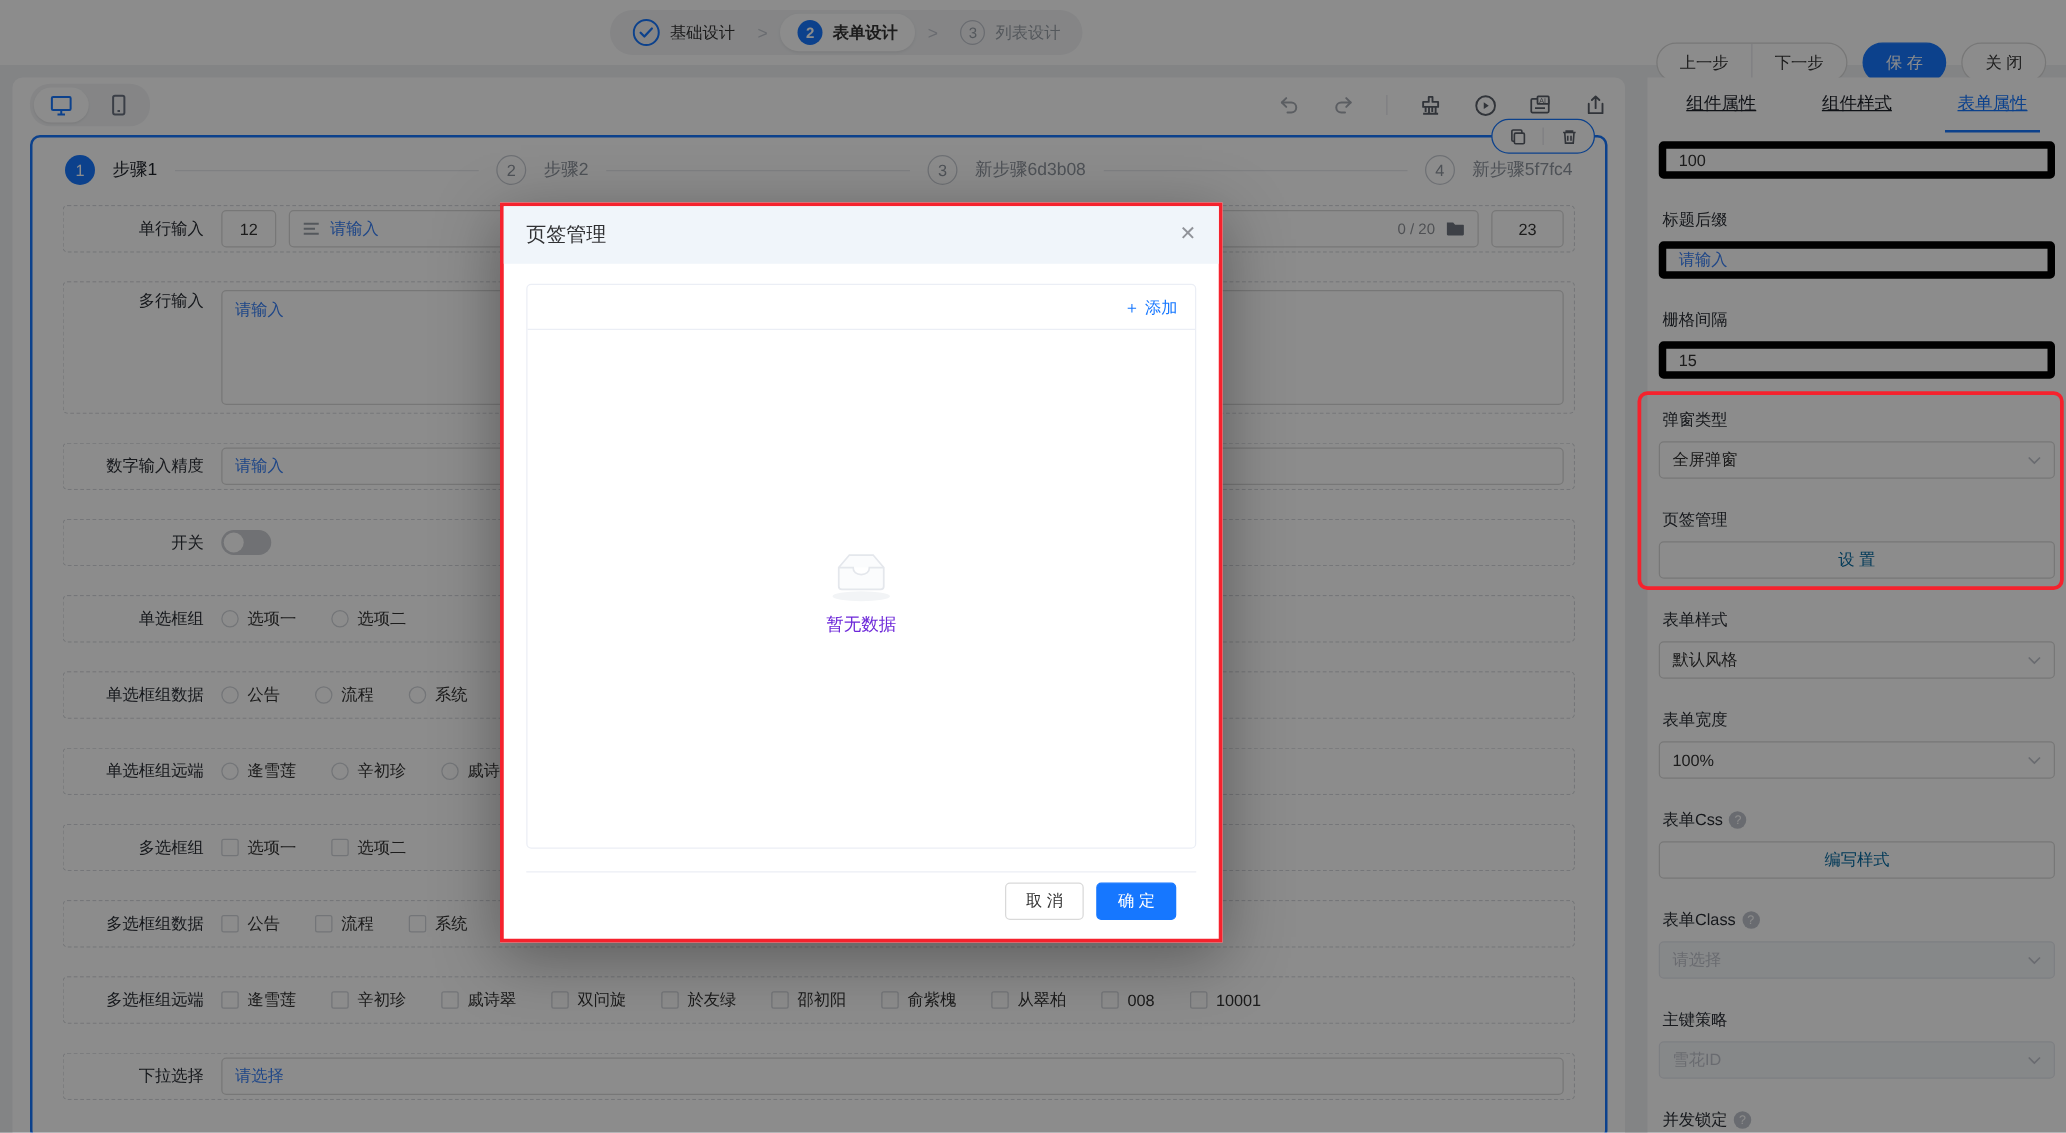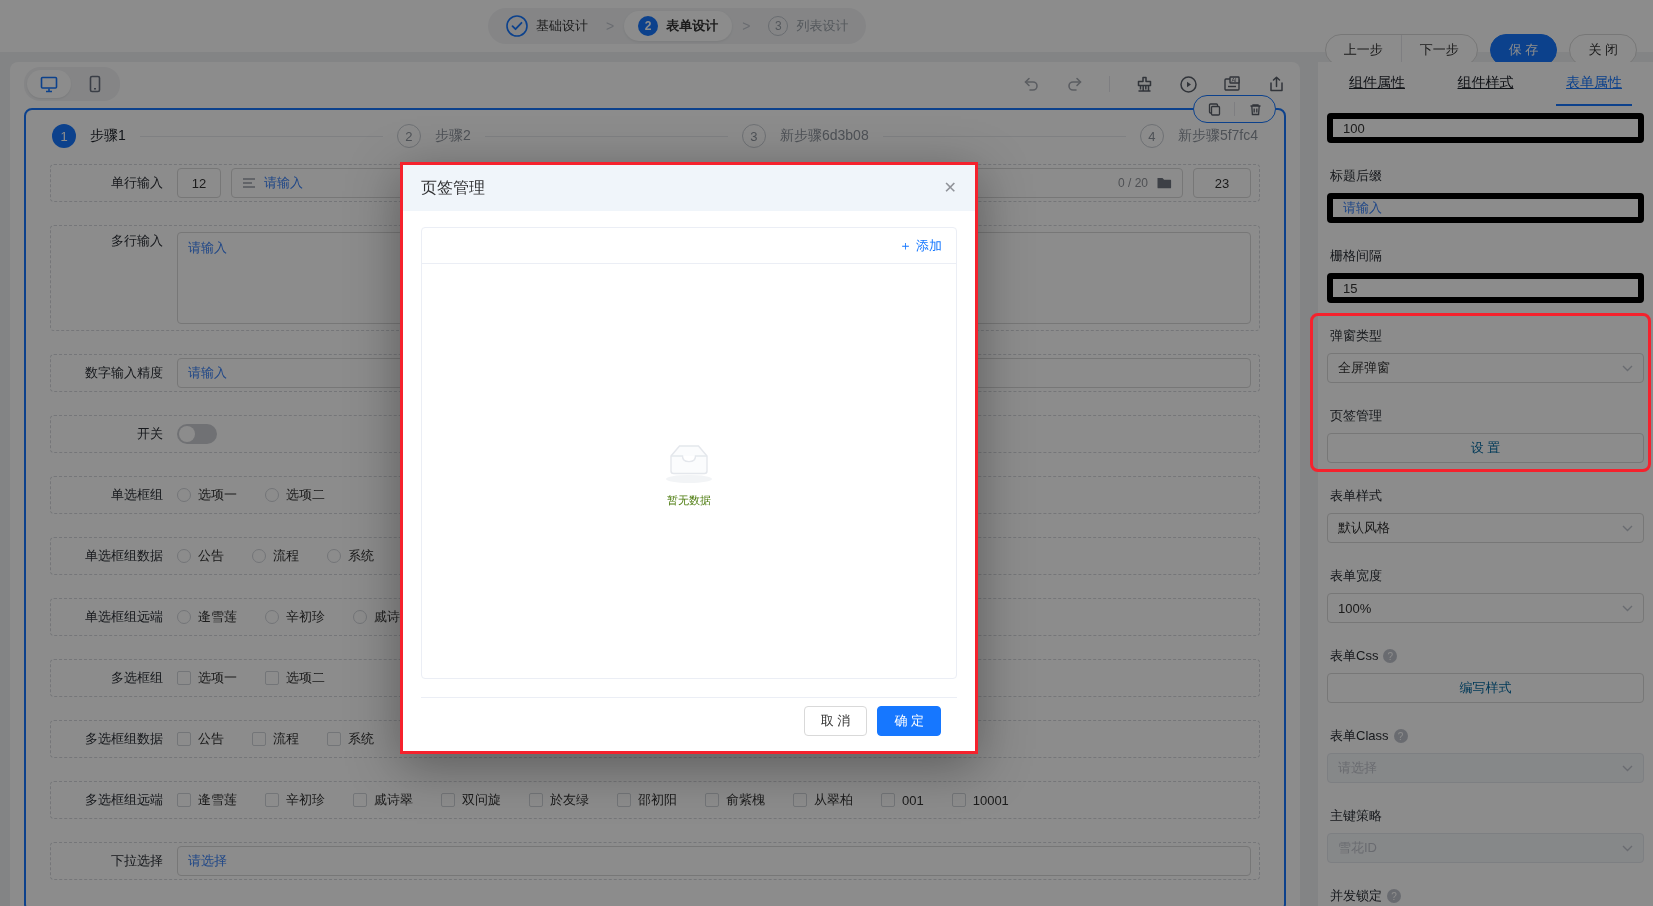"暂无数据" .empty-text { color: #4d7c0f -> #6d28d9; font-size: 11px -> 14px }
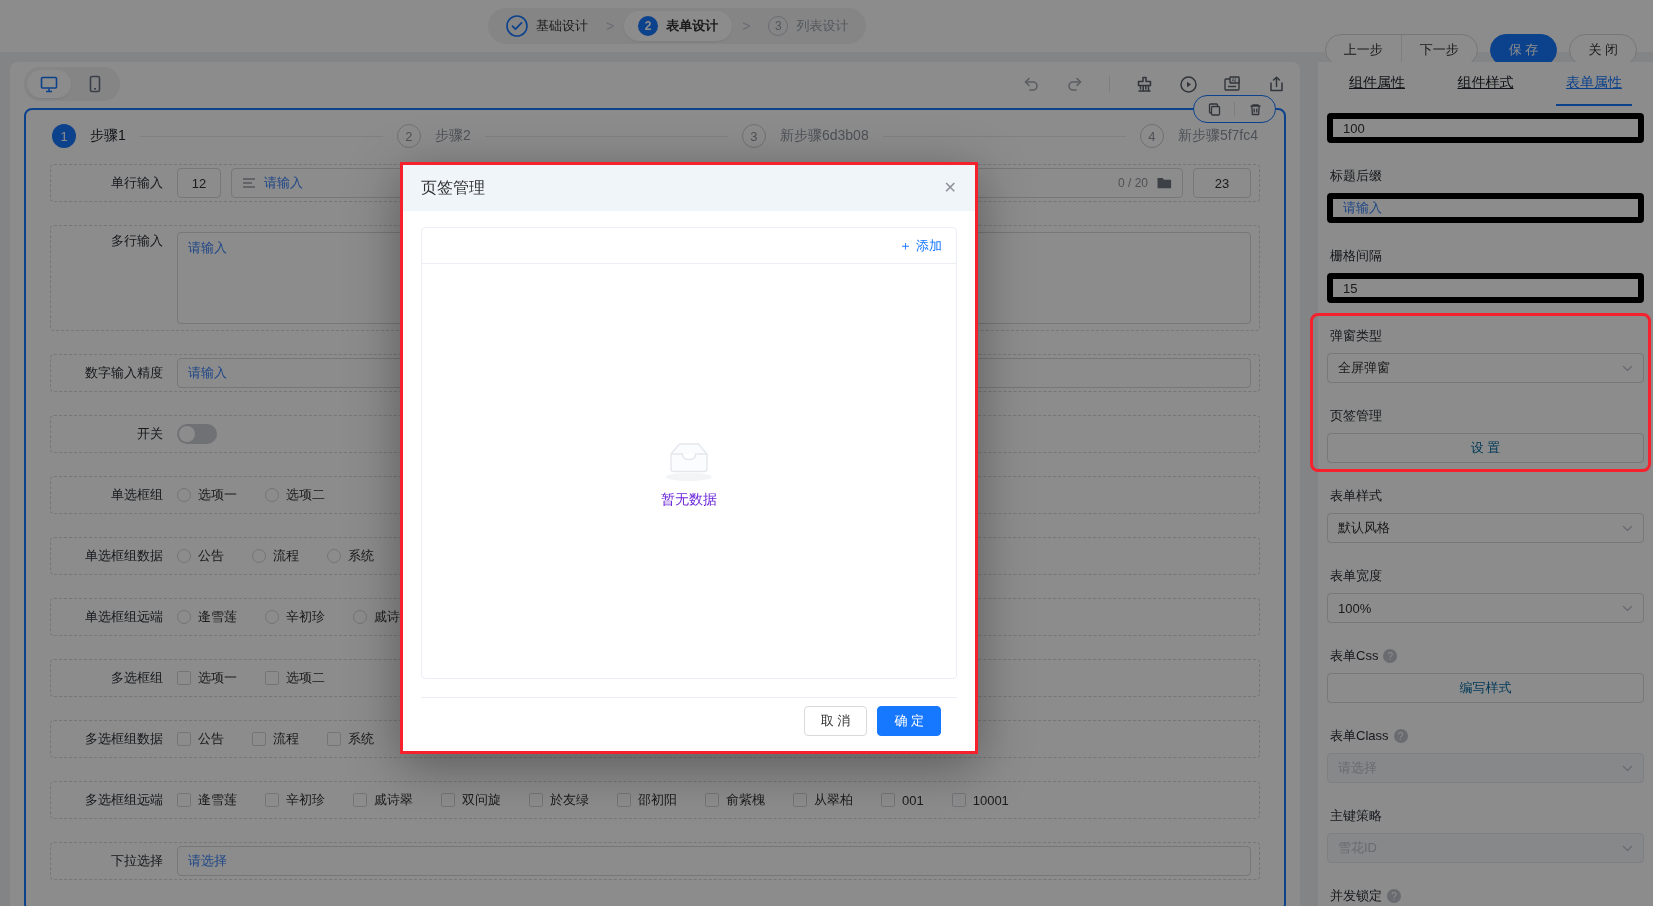"001" span { text: 001 -> 008 }
